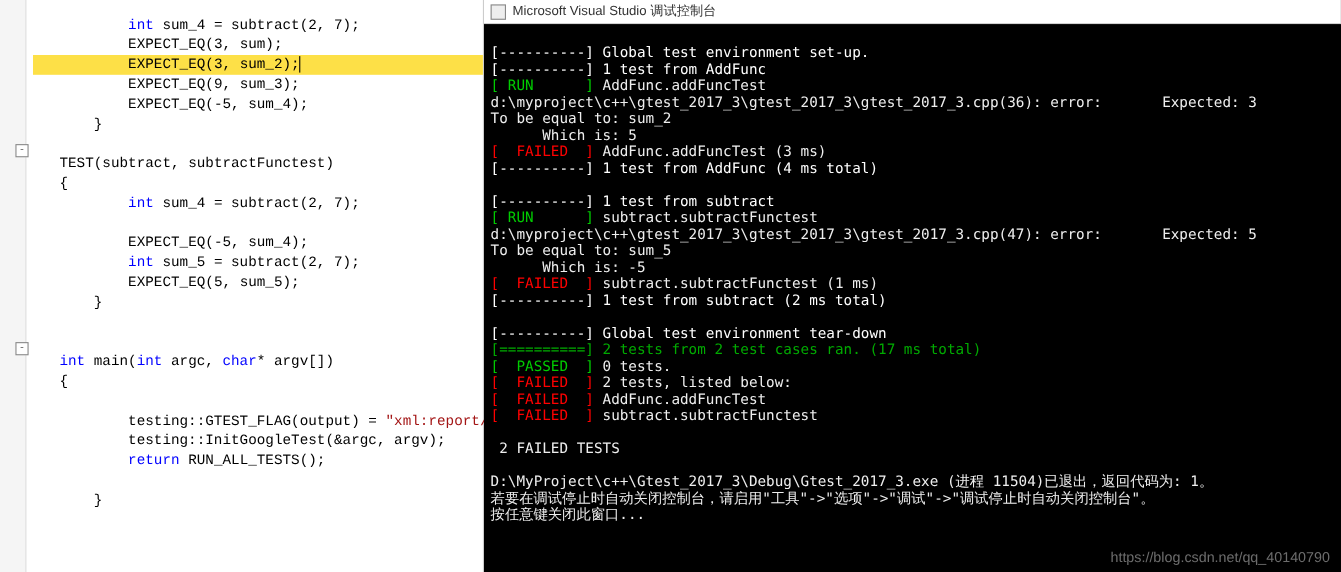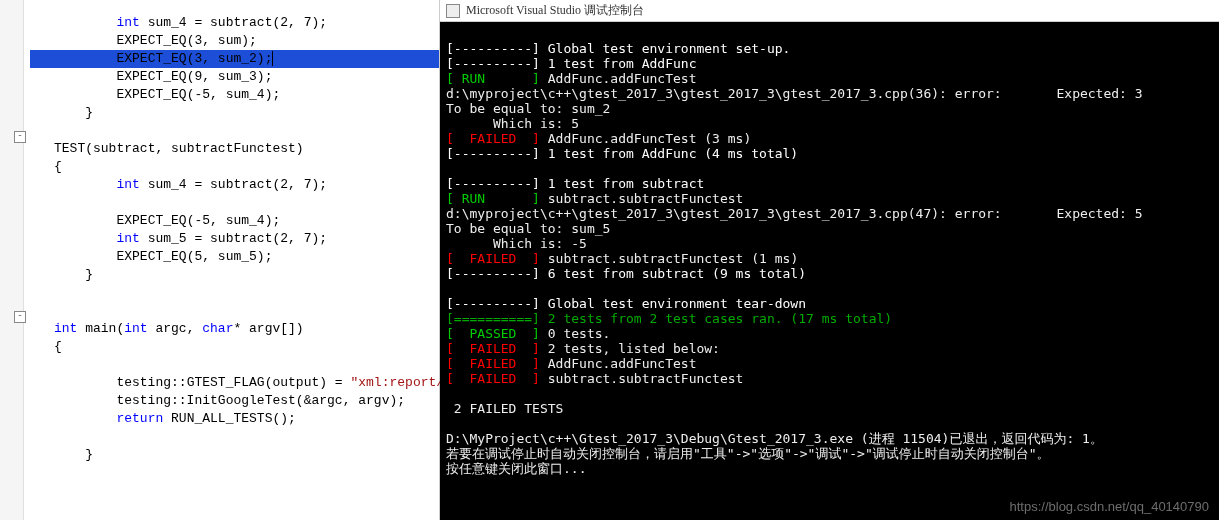"Microsoft Visual Studio 调试控制台" .titlebar { font-family: Liberation Serif, serif -> Liberation Sans, sans-serif }
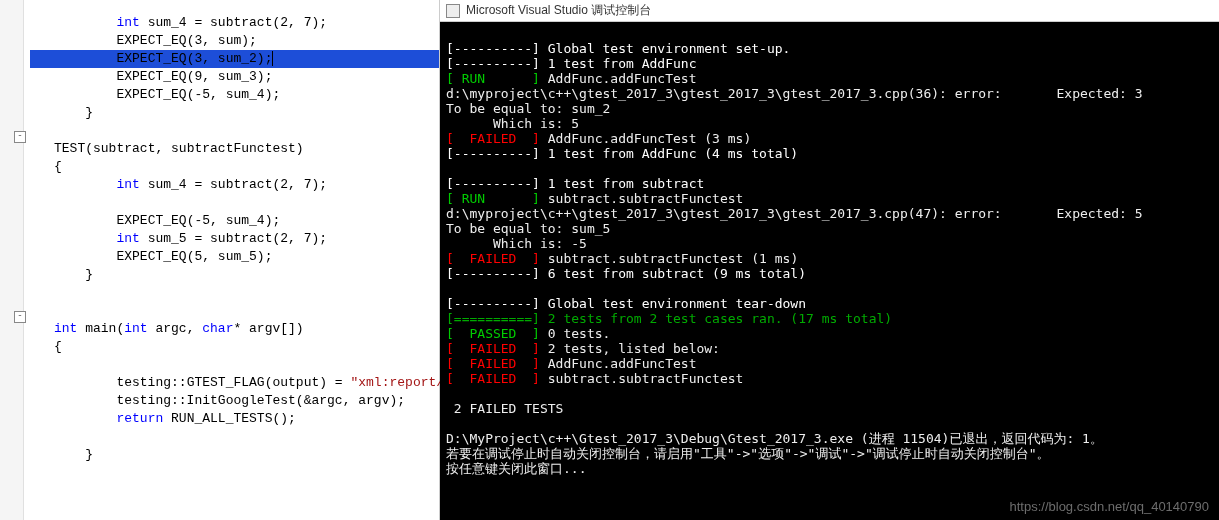"EXPECT_EQ(3, sum_2);" .code .line.highlighted { background: #1d4ed8 -> #fde047 }
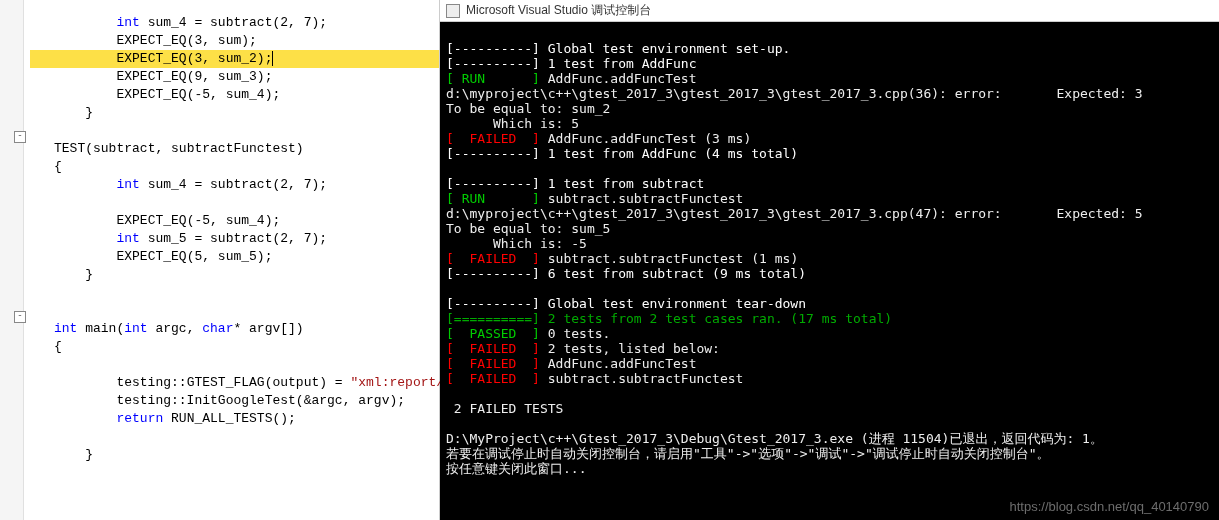"[----------] 6 test from subtract" span.sep { text: 6 test from subtract (9 -> 1 test from subtract (2 }
